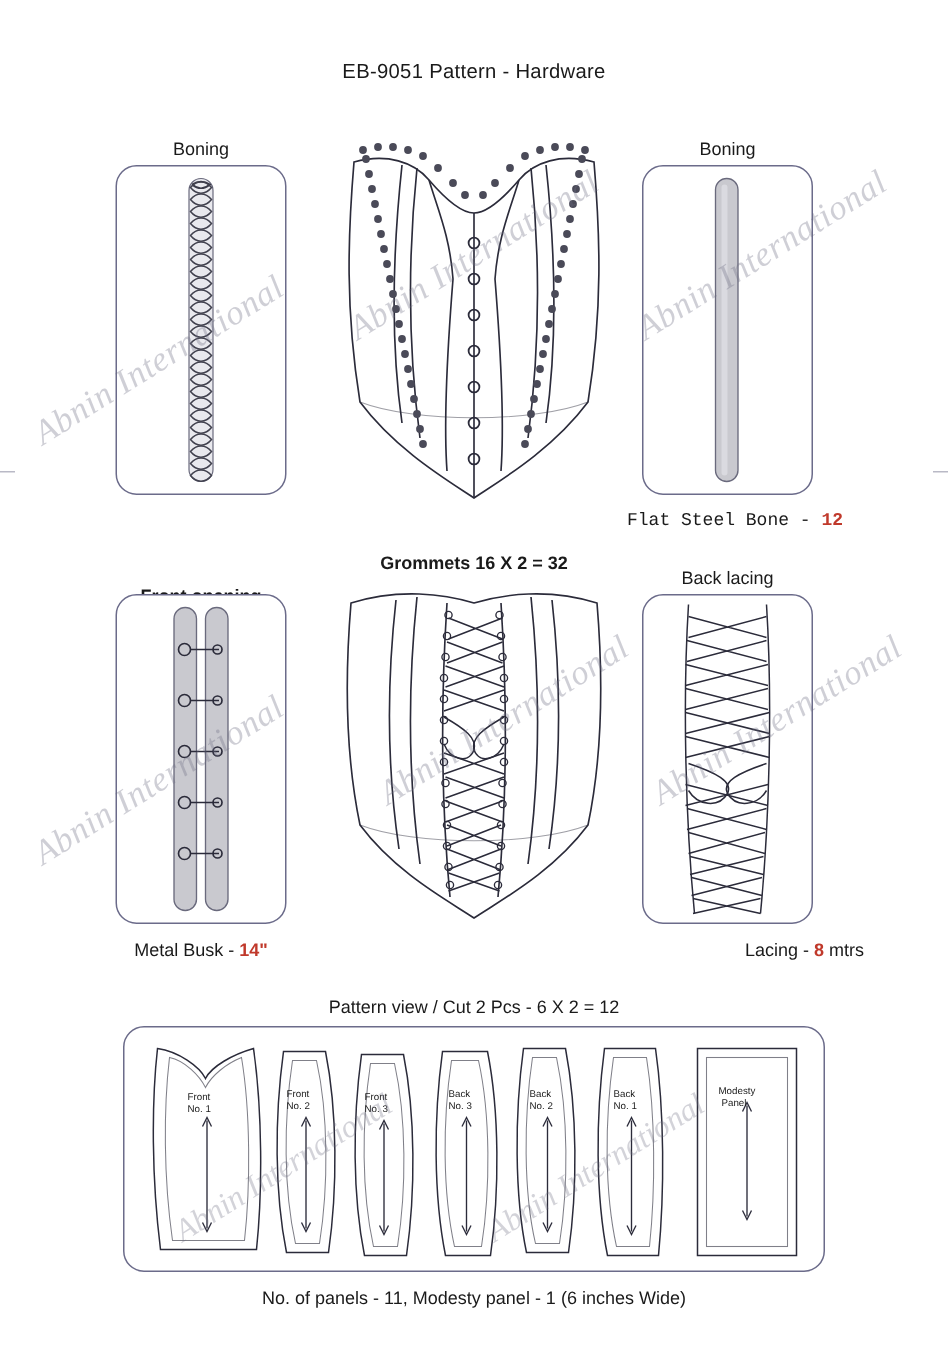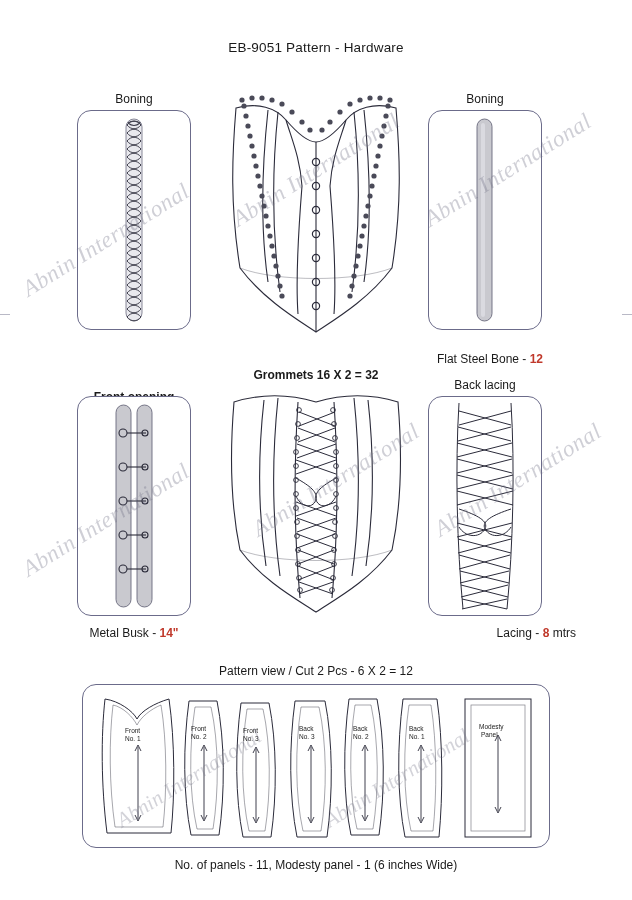"Flat Steel Bone - 12" div.caption { font-family: none -> Liberation Mono, monospace; top: 352px -> 340px }
